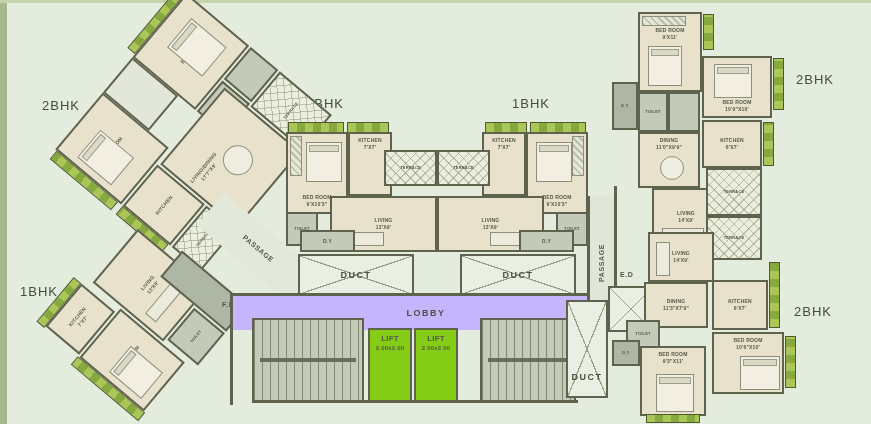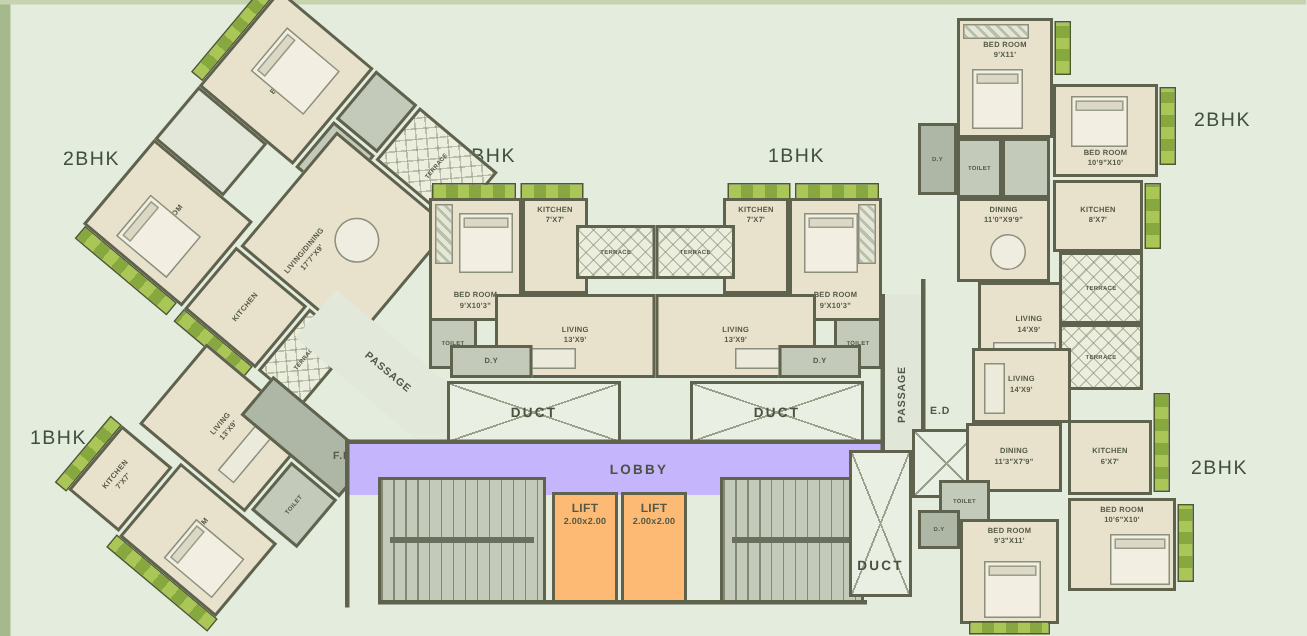"LIFT" .lift { background: #fdba74 -> #84cc16 }
